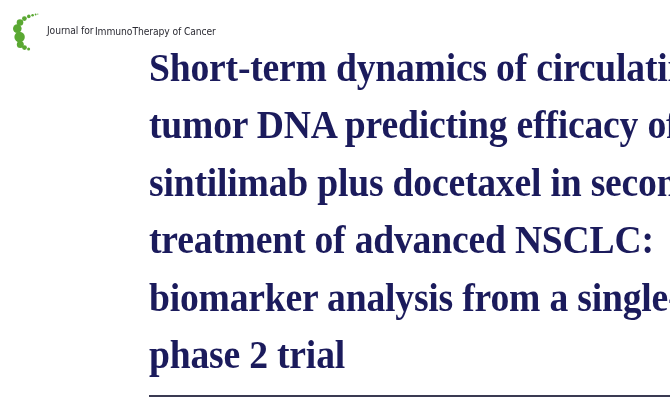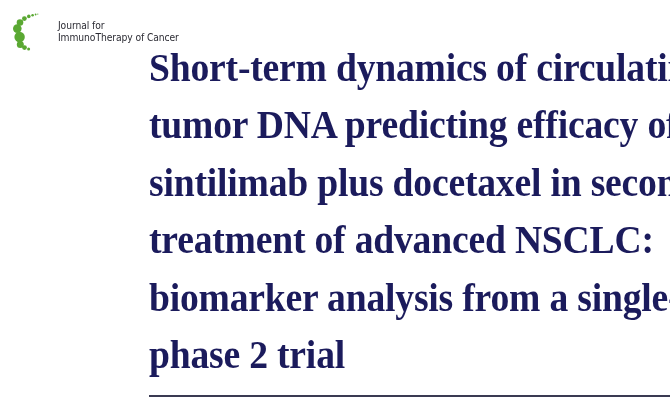"Journal for" #journal-logo .logo-wordmark { flex-direction: column -> row; margin-left: 18px -> 7px }
